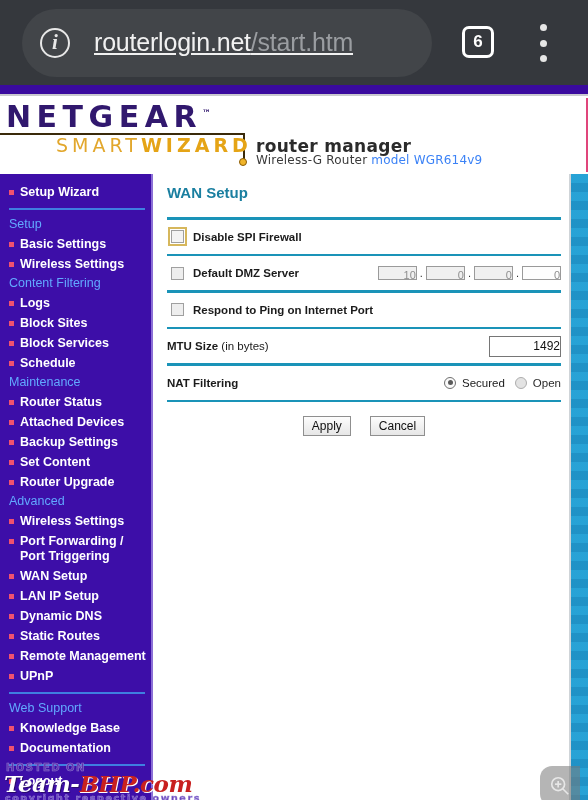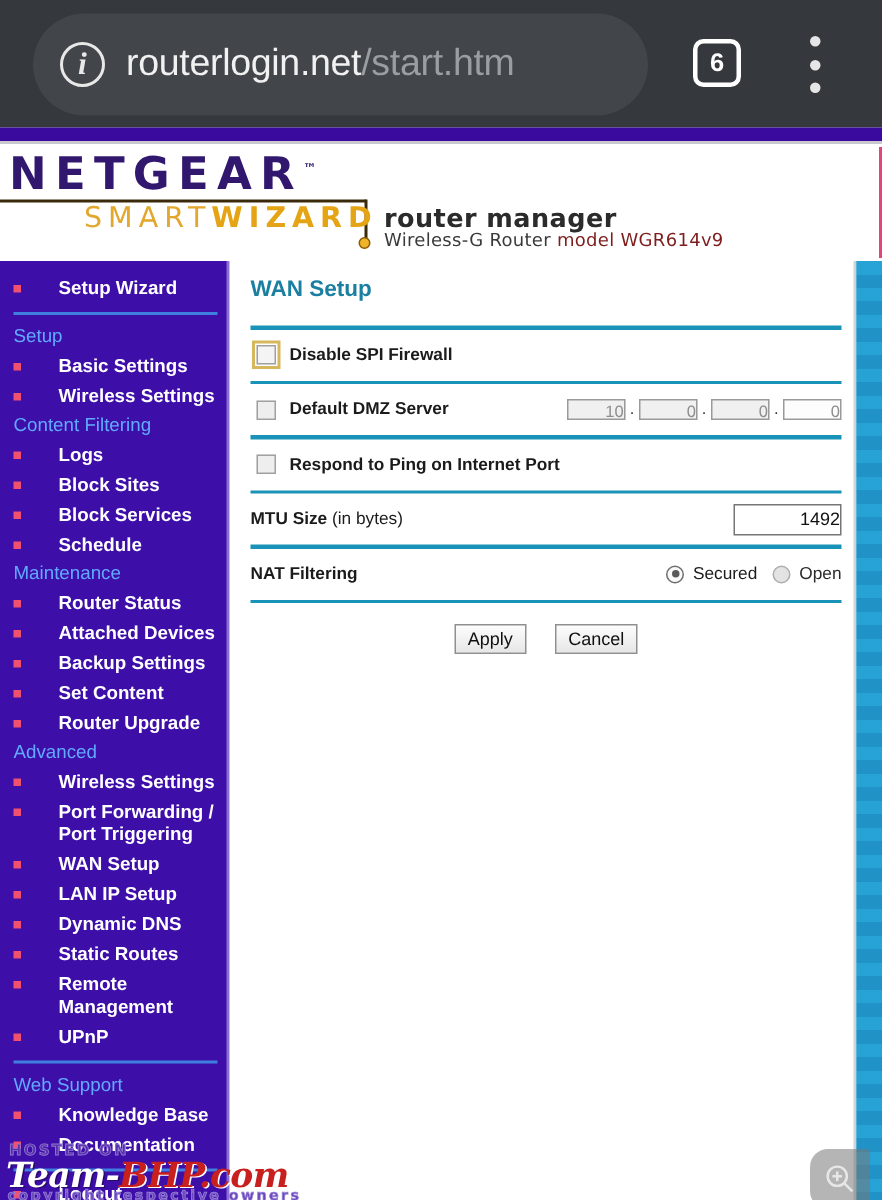"routerlogin.net/start.htm" .url-text { margin-left: 14px -> 24px; text-decoration: none -> underline }
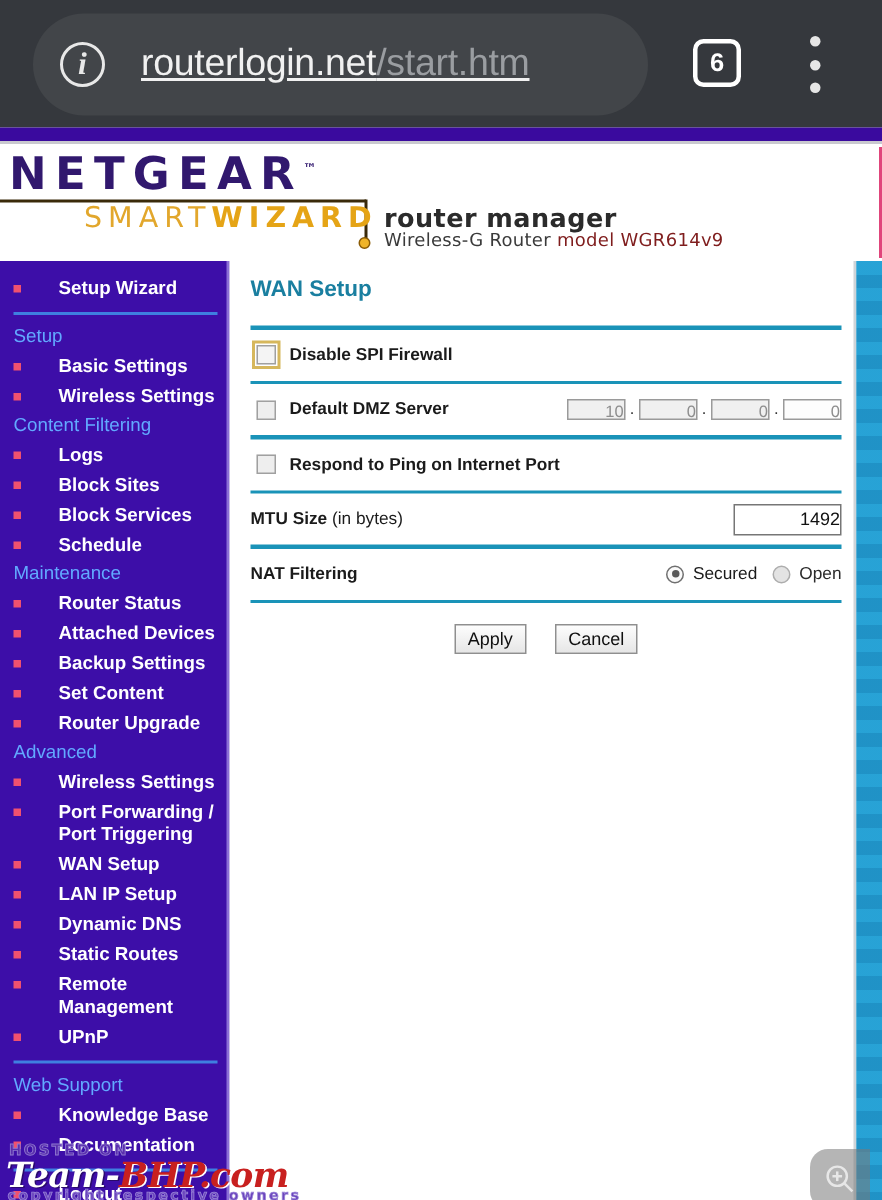"model WGR614v9" .rm-sub .model { color: #7f1d1d -> #3b82f6 }
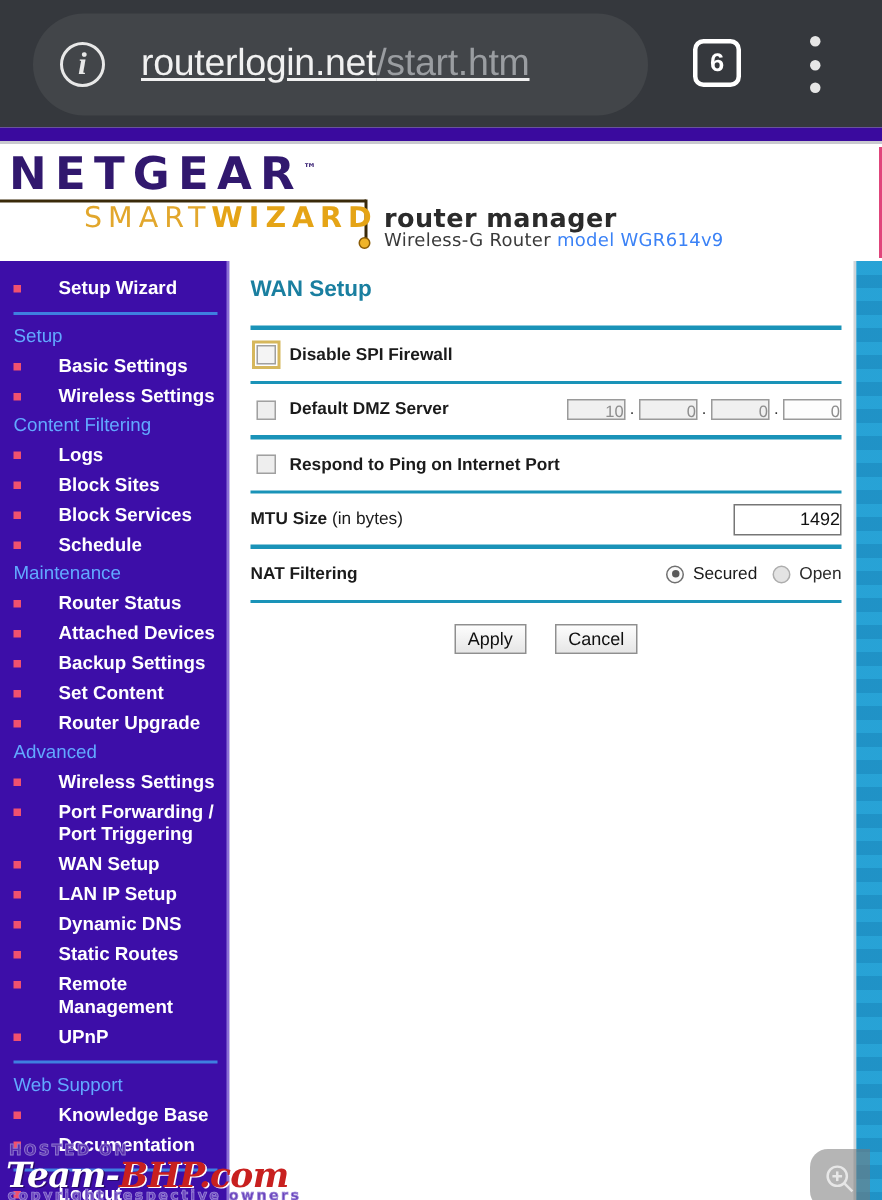"Setup Wizard" .nav-item { gap: 19px -> none }
